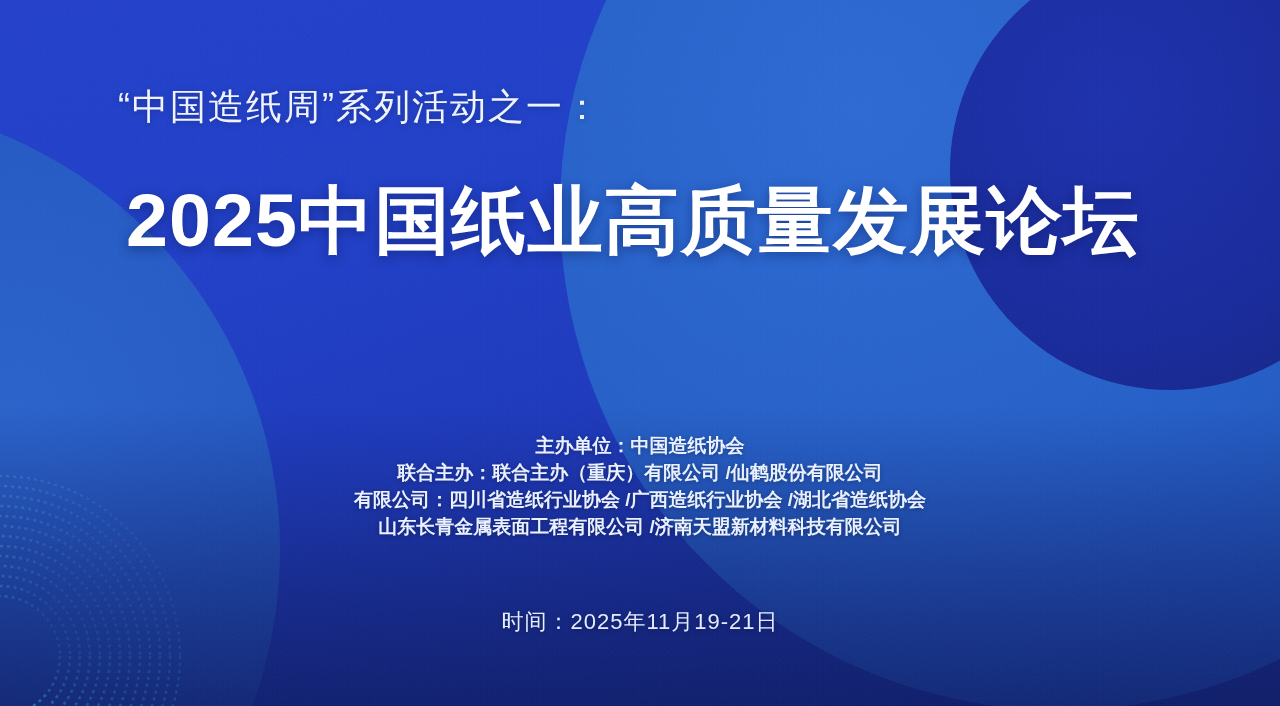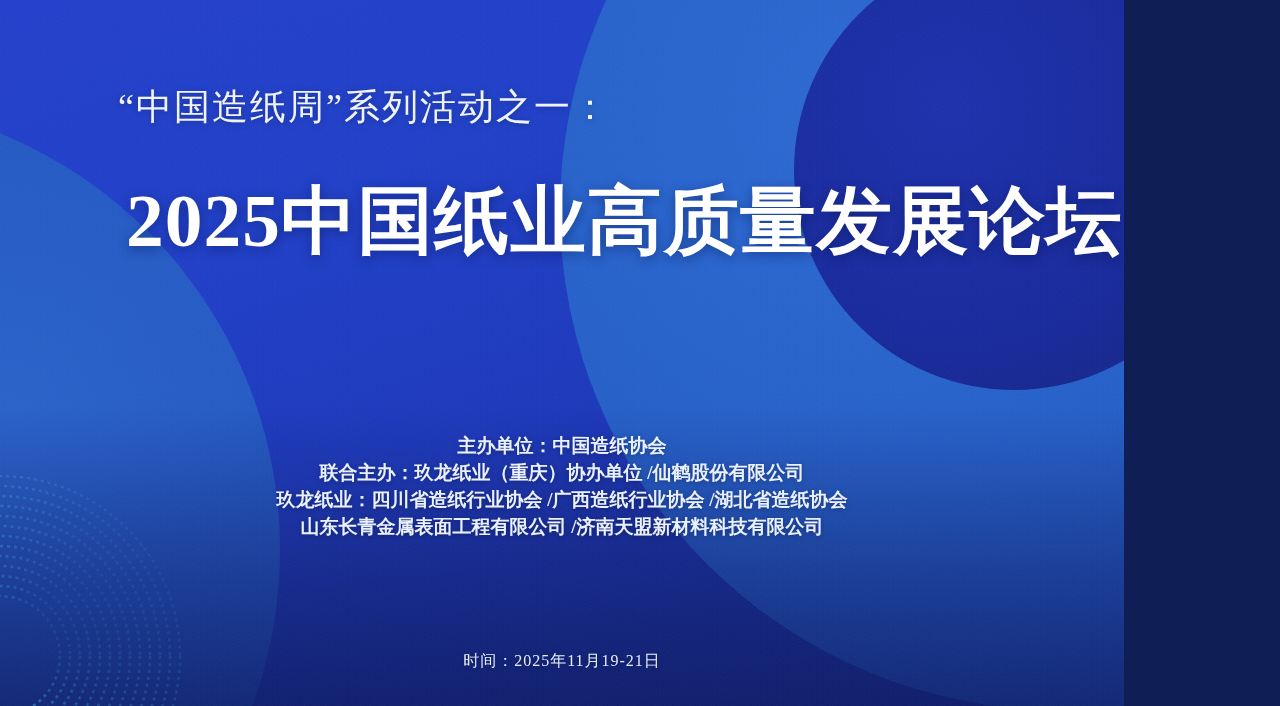"“中国造纸周”系列活动之一：" #poster { font-family: Liberation Serif, serif -> Liberation Sans, sans-serif; width: 1124px -> 1280px }
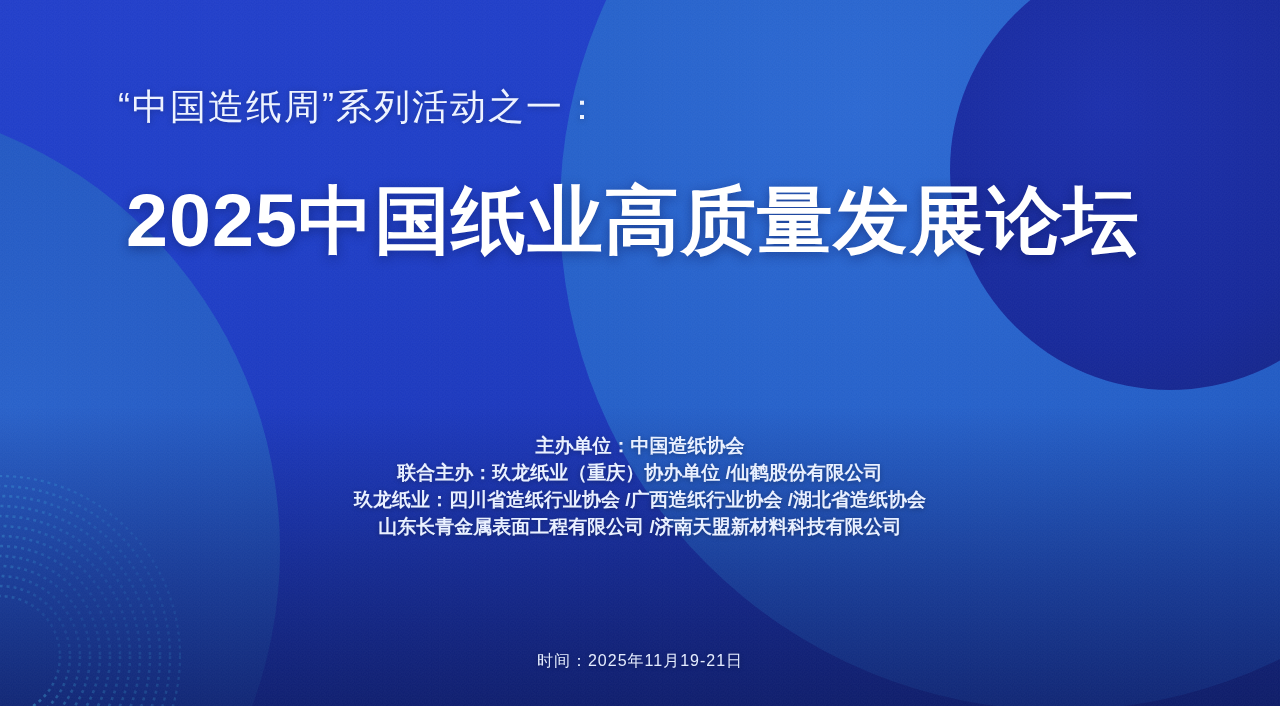"联合主办：玖龙纸业（重庆）协办单位 /仙鹤股份有限公司" div.org-line { text: 玖龙纸业（重庆）协办单位 -> 联合主办（重庆）有限公司 }
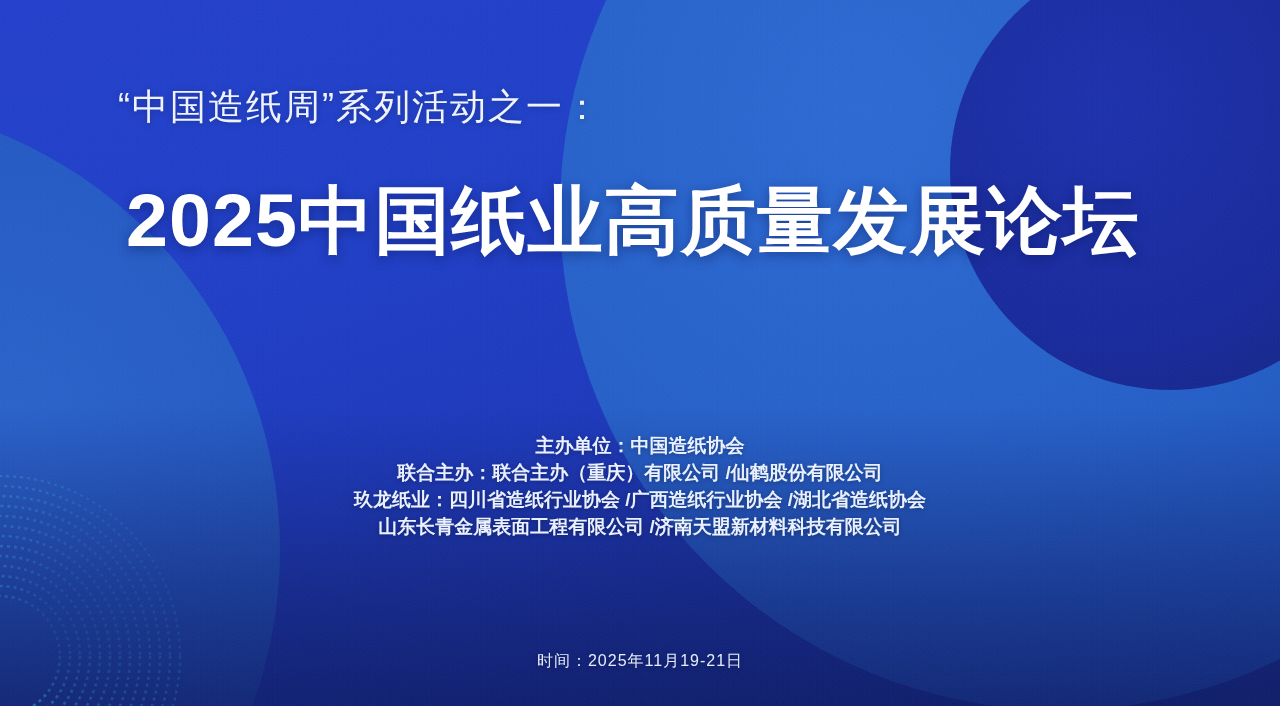"玖龙纸业：四川省造纸行业协会 /广西造纸行业协会 /湖北省造纸协会" div.org-line { text: 玖龙纸业 -> 有限公司 }
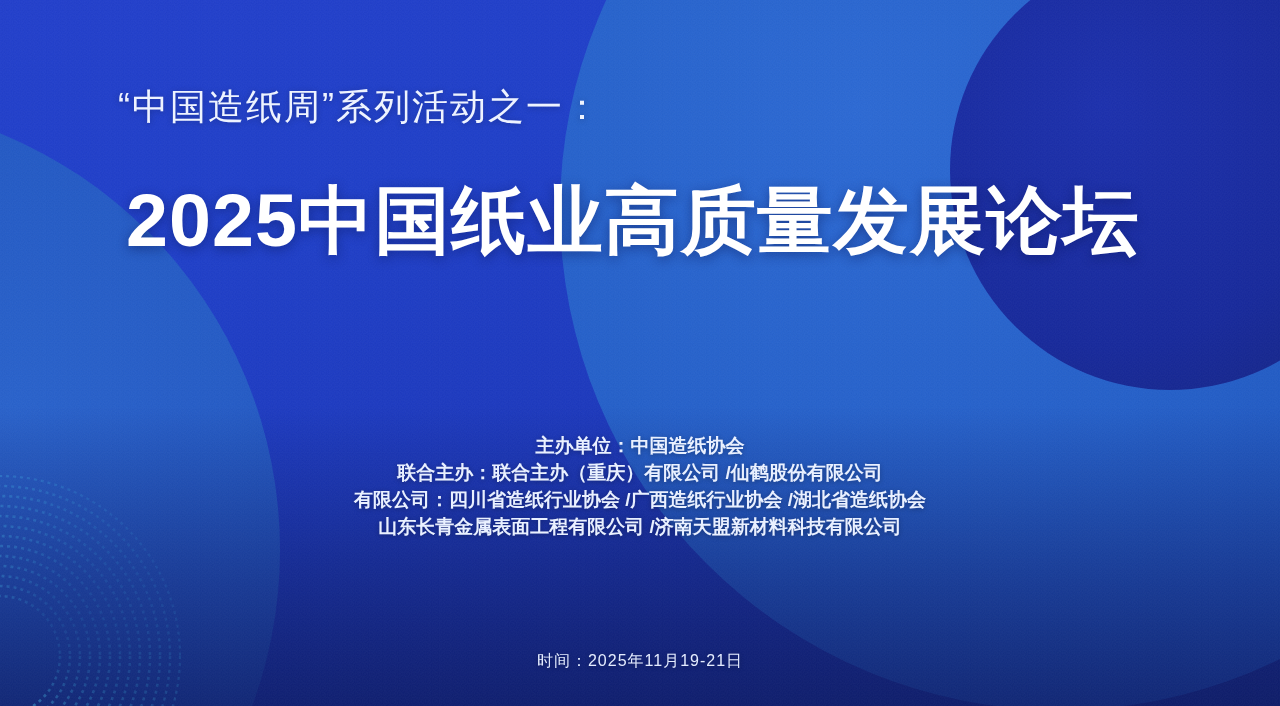"时间：2025年11月19-21日" .date-line { font-size: 16px -> 22px; margin-top: 44px -> none }
